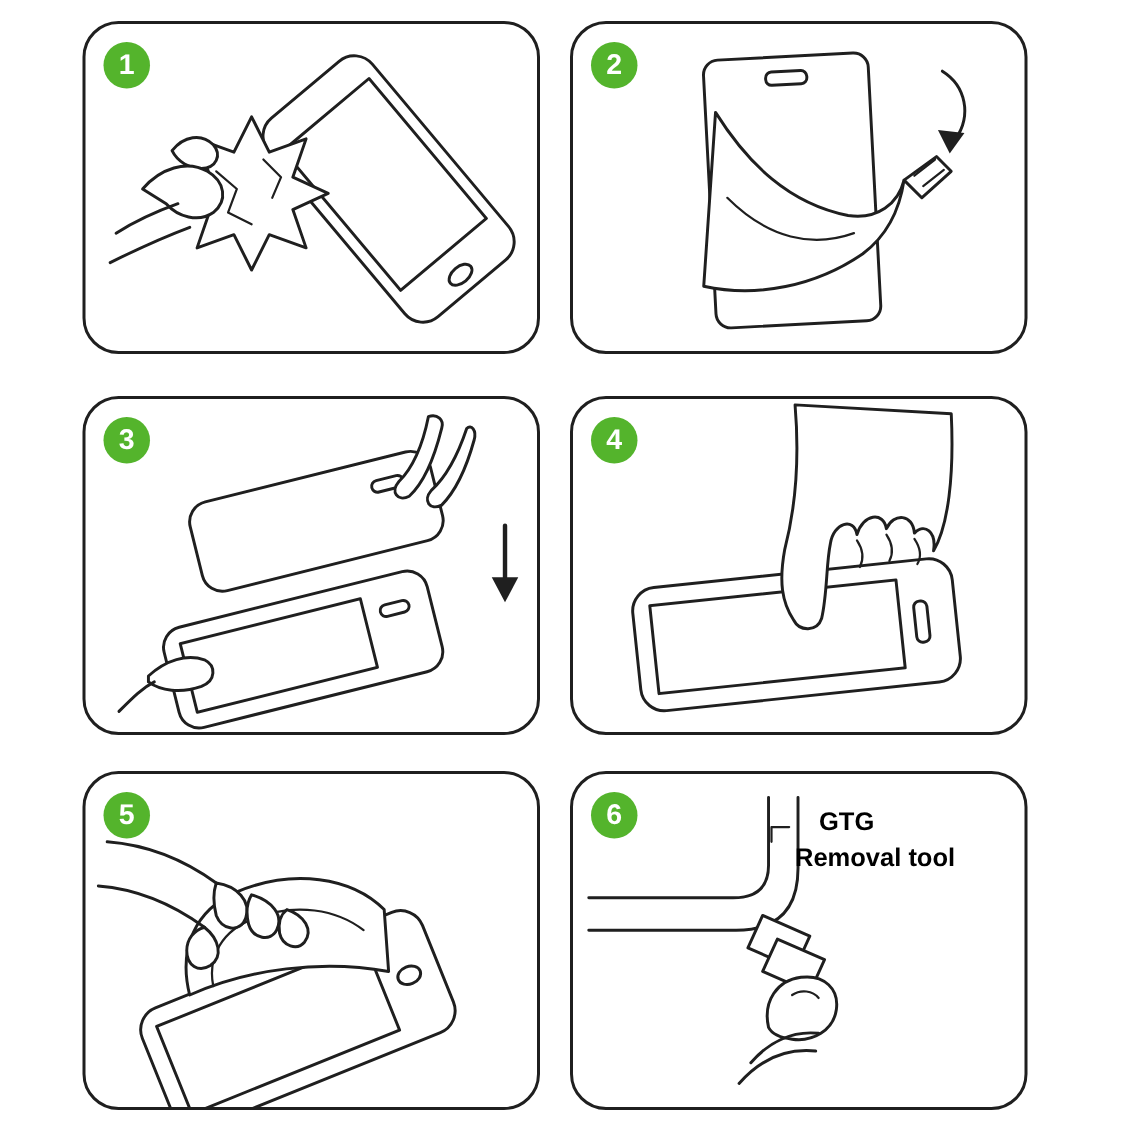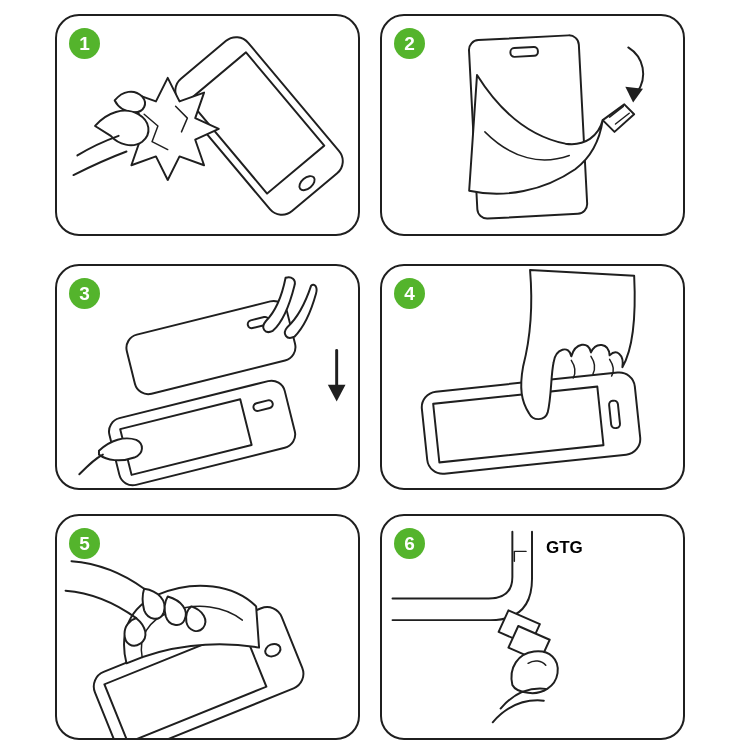"Removal tool" div.l2 { html: none -> <div>Removal tool</div> }
